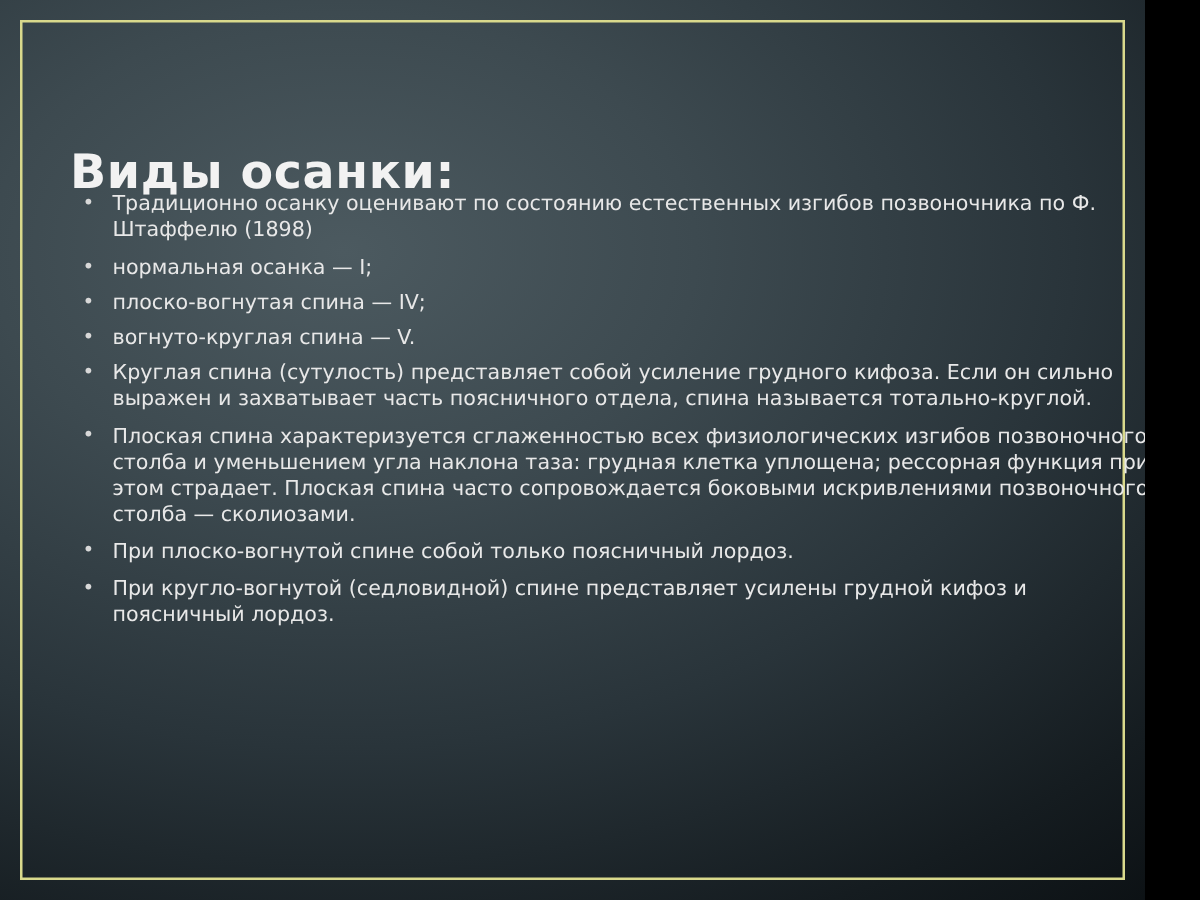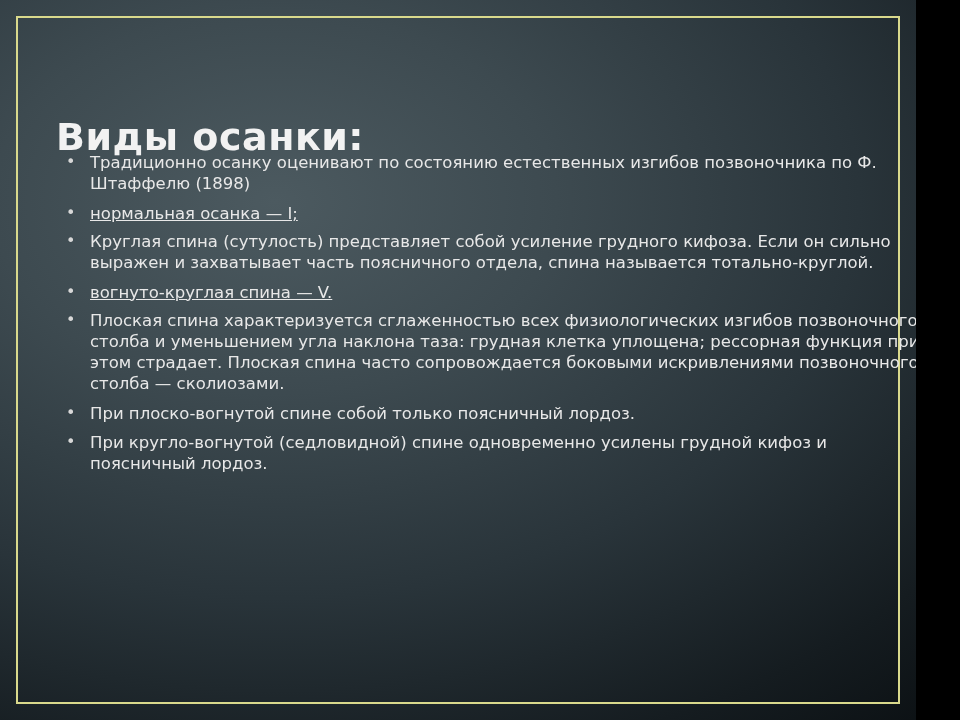"нормальная осанка — I;" .bullet-item.tight { text-decoration: underline -> none }
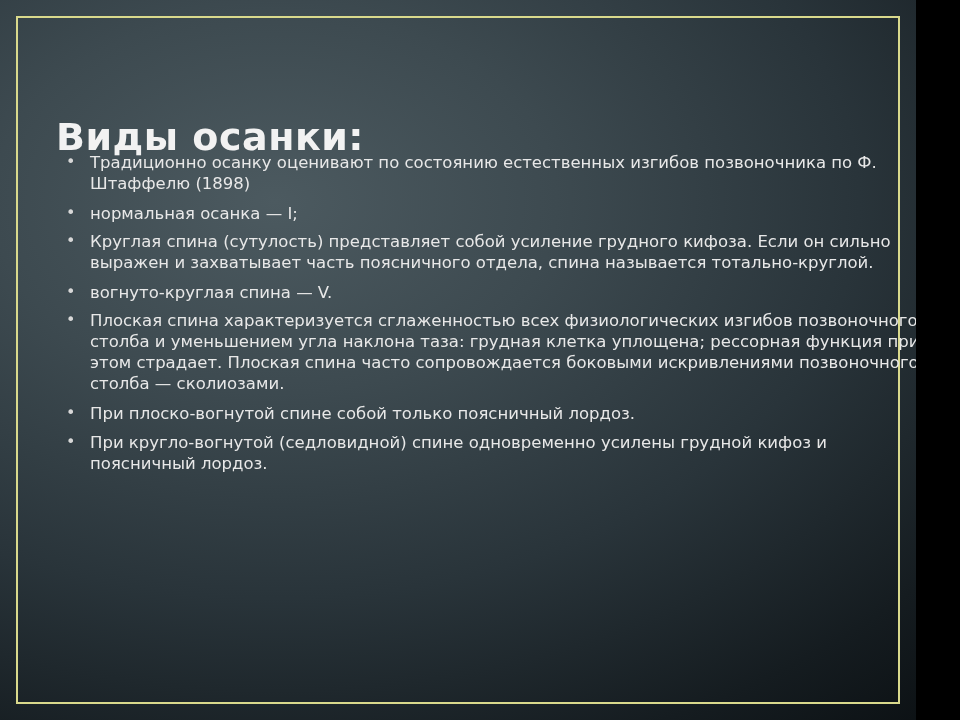"плоско-вогнутая спина — IV;" li.bullet-item { html: none -> <li>плоско-вогнутая спина — IV;</li> }
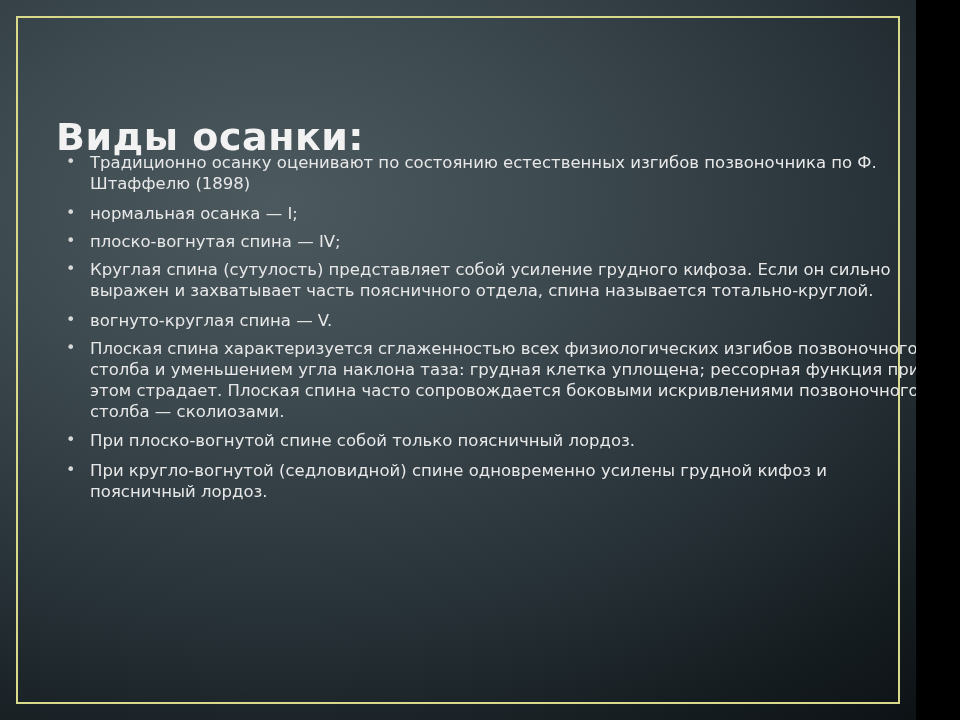"Круглая спина (сутулость) представляет" li.bullet-item { order: before "вогнуто-круглая спина — V." -> after "вогнуто-круглая спина — V." }
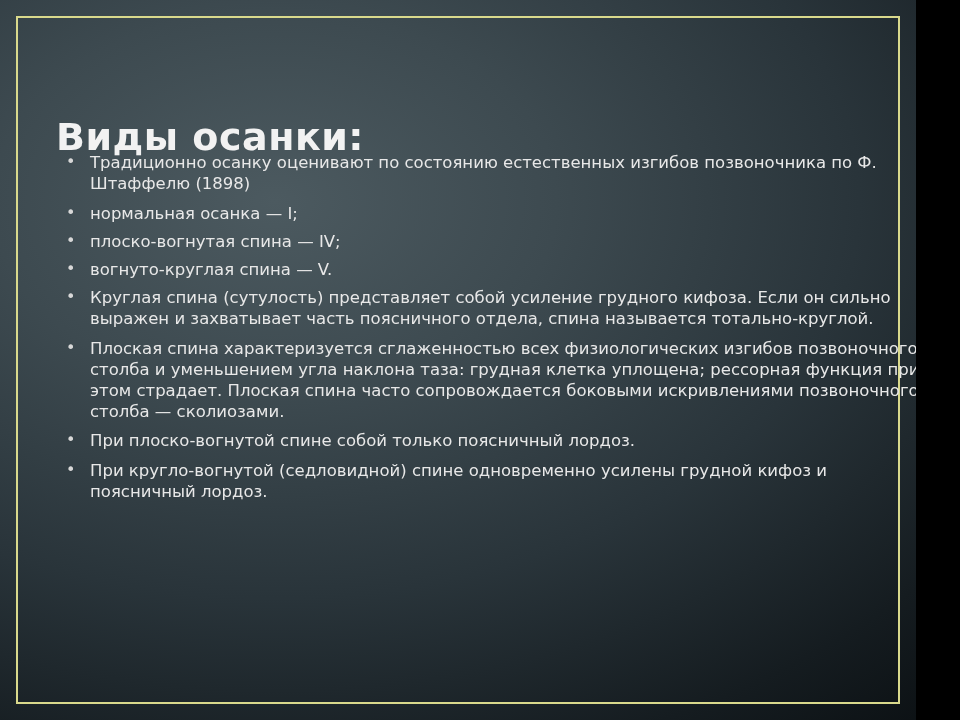"При кругло-вогнутой (седловидной) спине" li.bullet-item { text: одновременно -> представляет }
